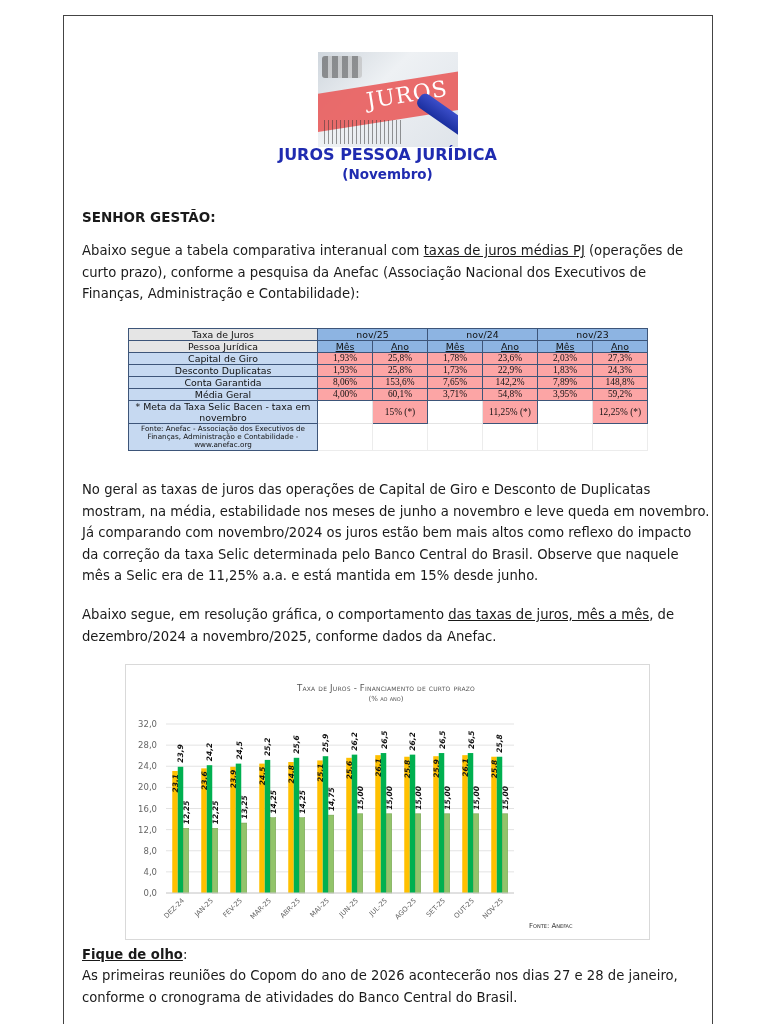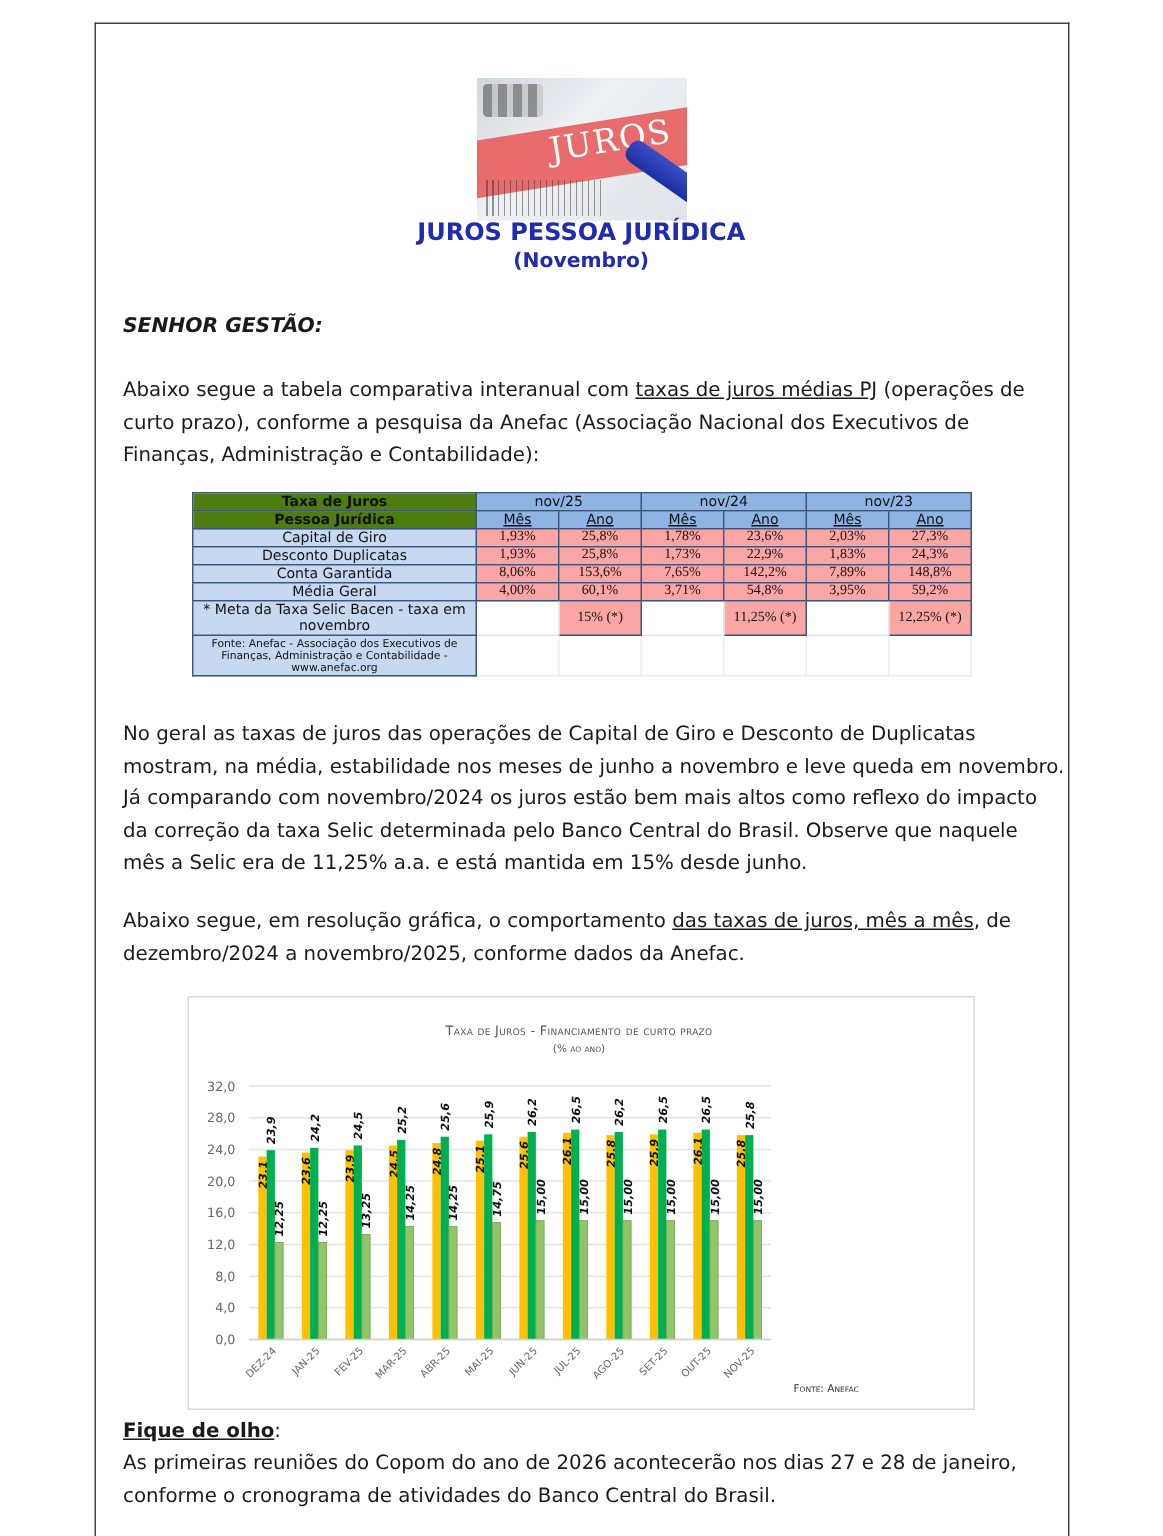"SENHOR GESTÃO:" div.para { font-style: italic -> none }
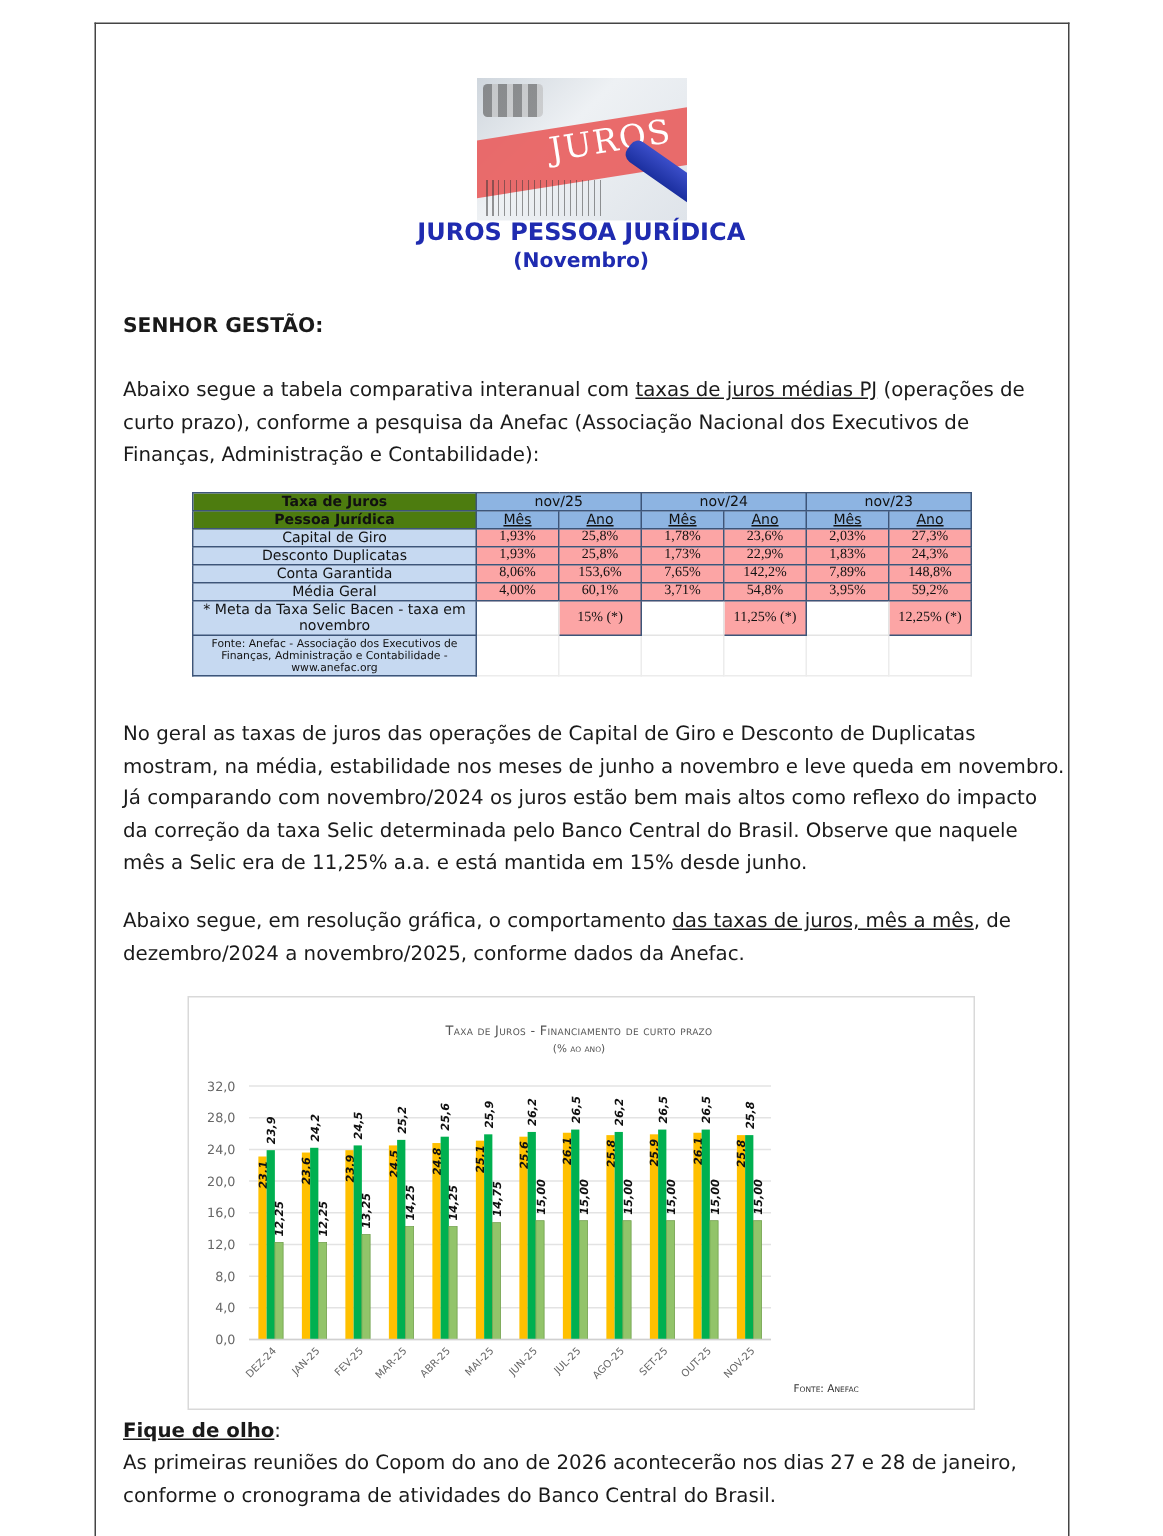"Abaixo segue a tabela comparativa" div.para { top: 250px -> 240px }
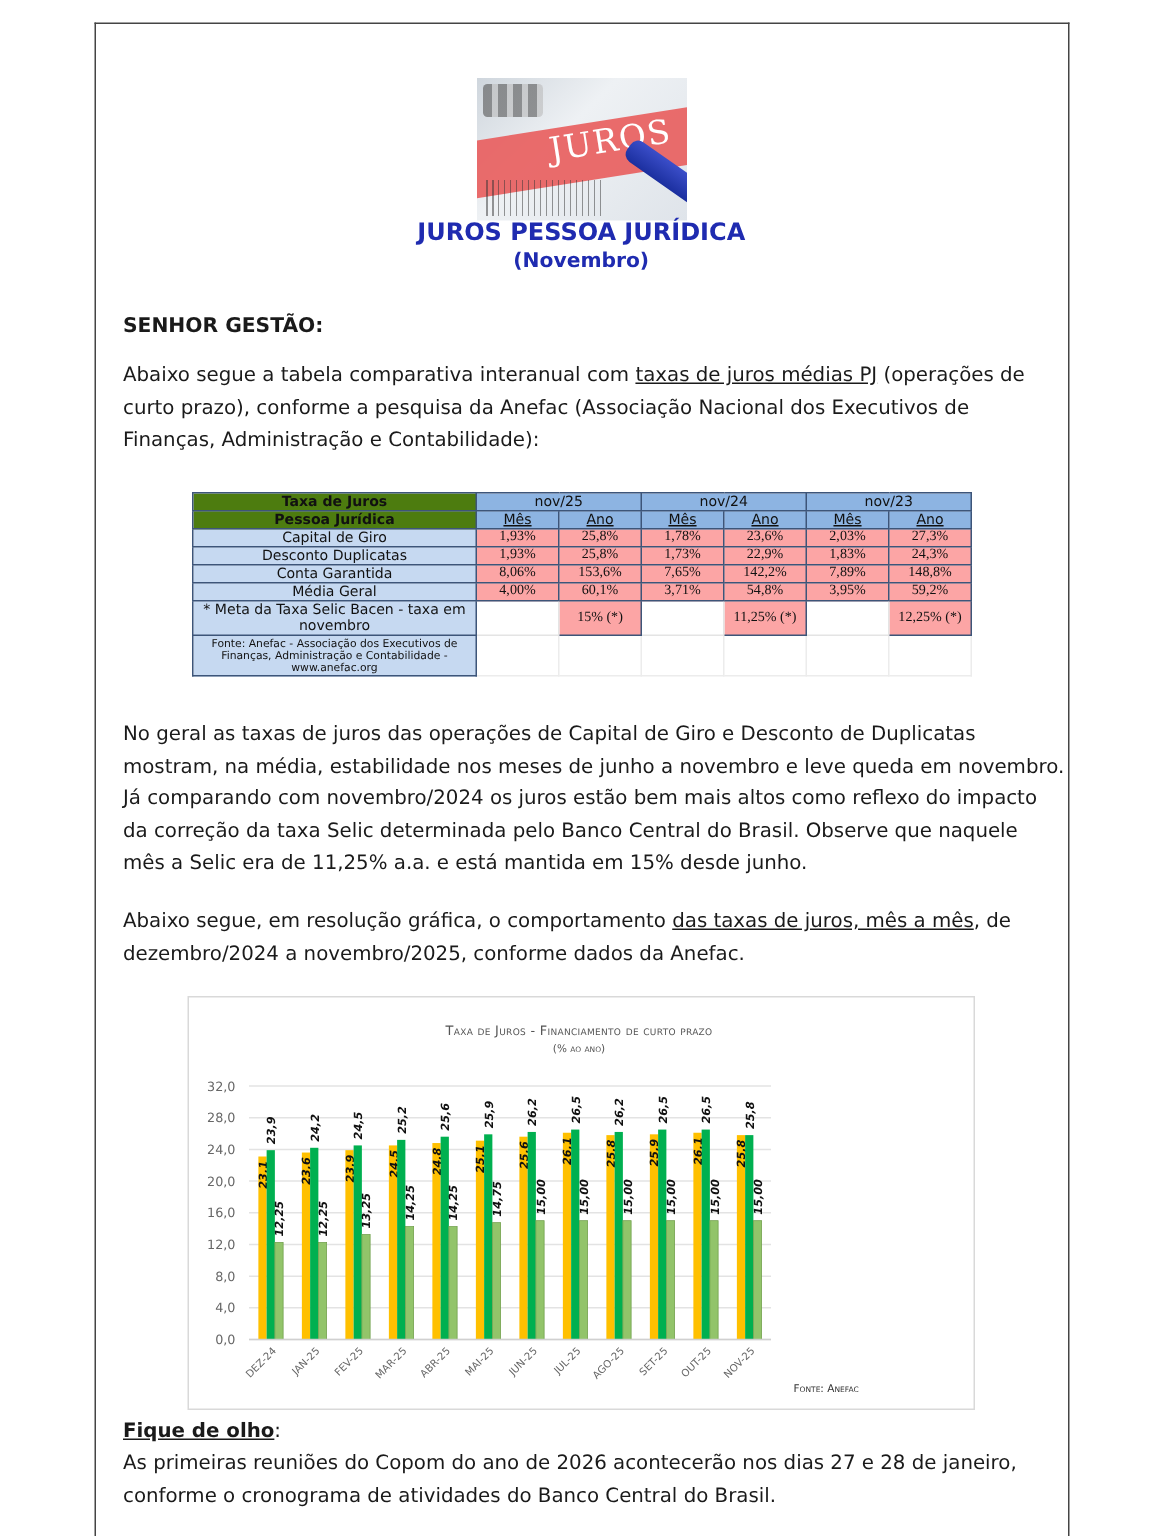"Taxa de Juros" .rates .hdr { background: #4d7c0f -> #e5e5e5; font-weight: bold -> normal }
